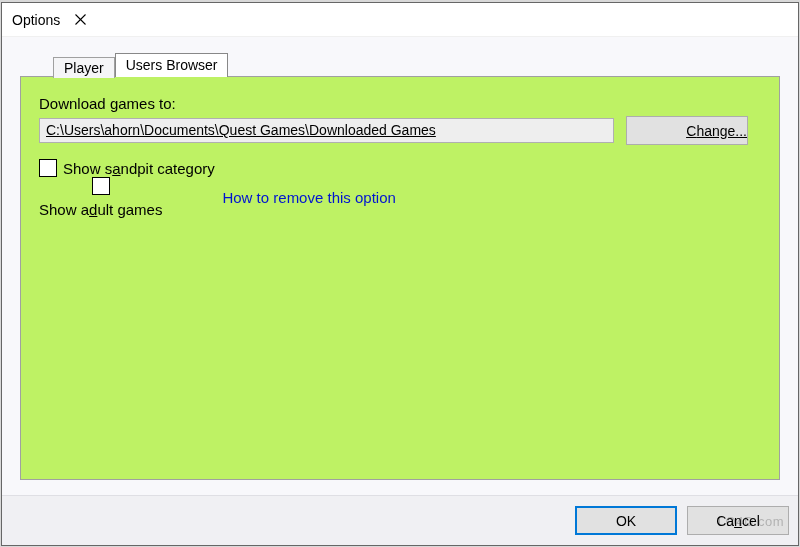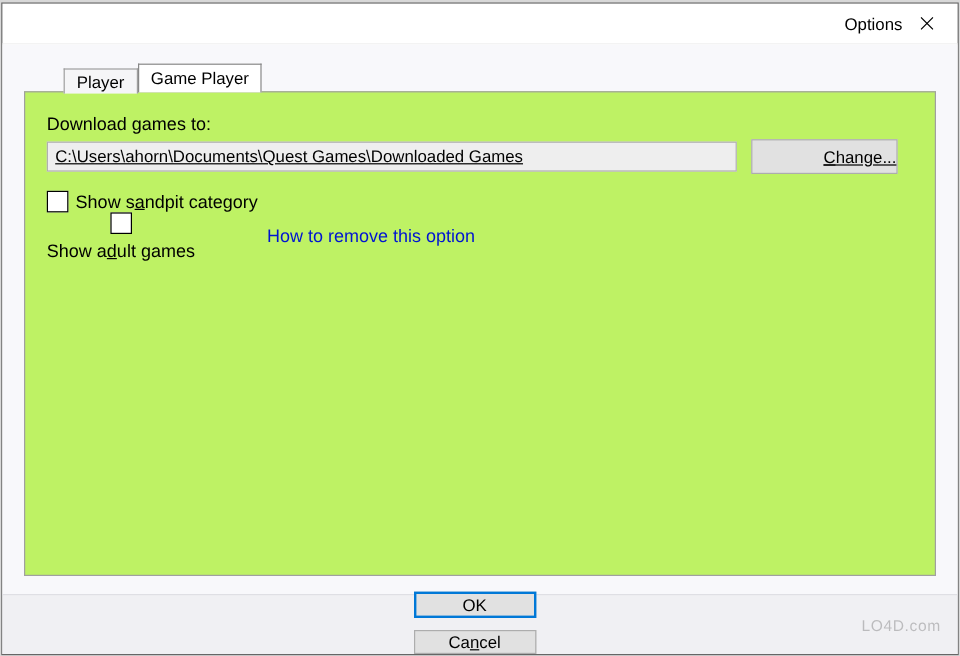"Options" .titlebar { justify-content: flex-end -> flex-start }
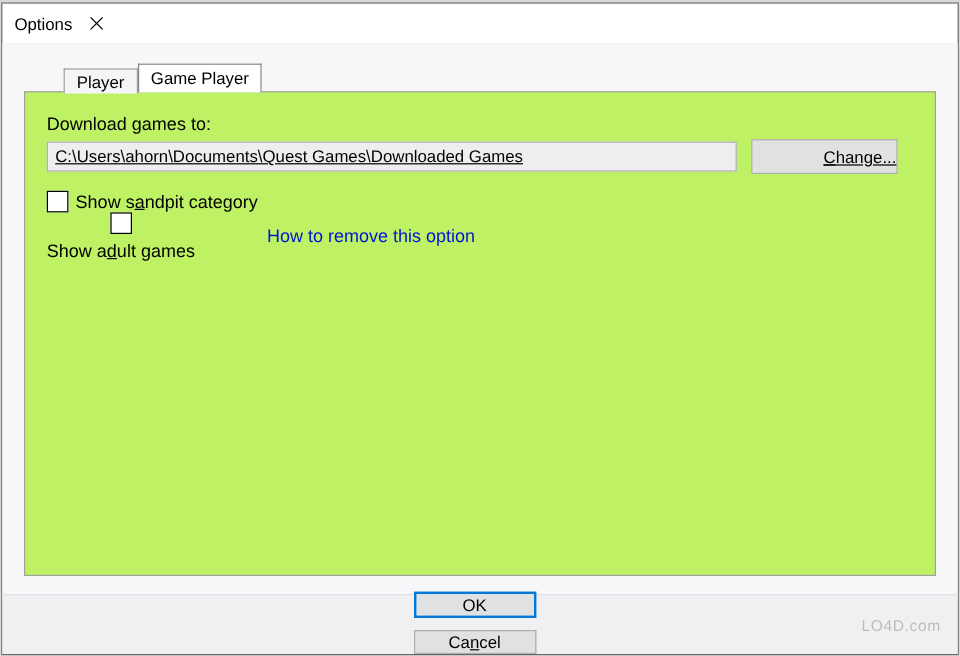"Game Player" div.tab { text: Game Player -> Users Browser }
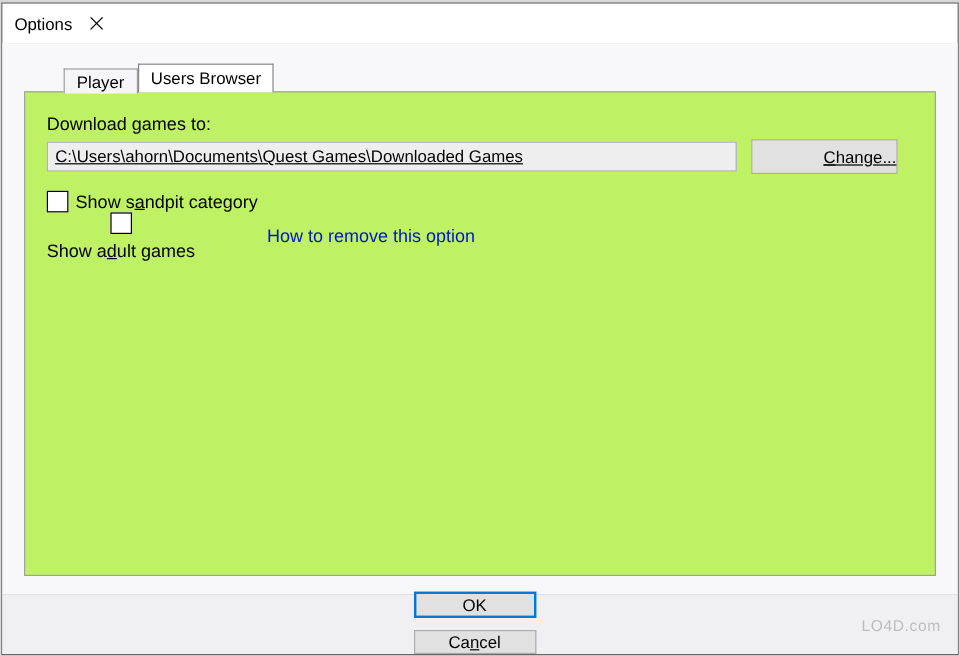"OK" .button-bar { flex-direction: column -> none }
